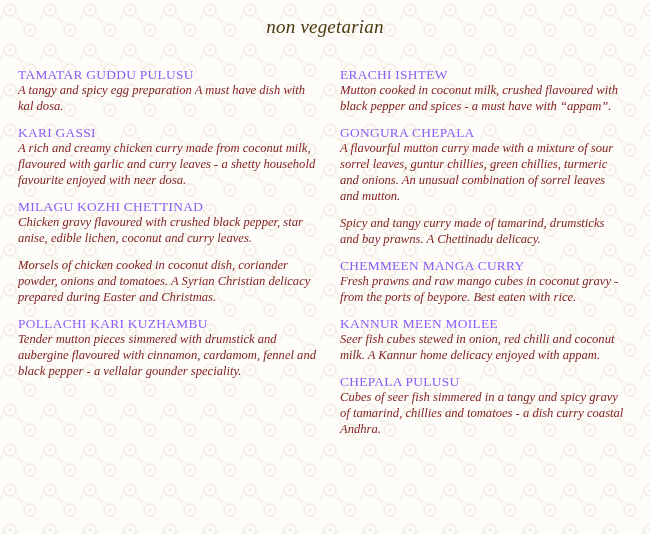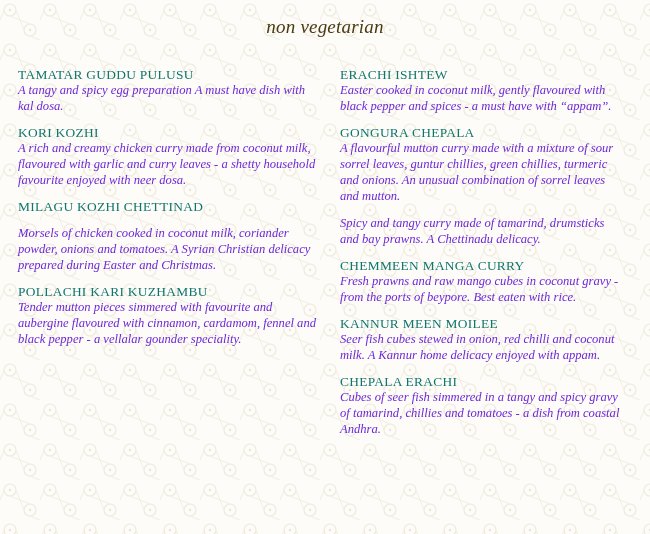"TAMATAR GUDDU PULUSU" .item-name { color: #0f766e -> #8b5cf6 }
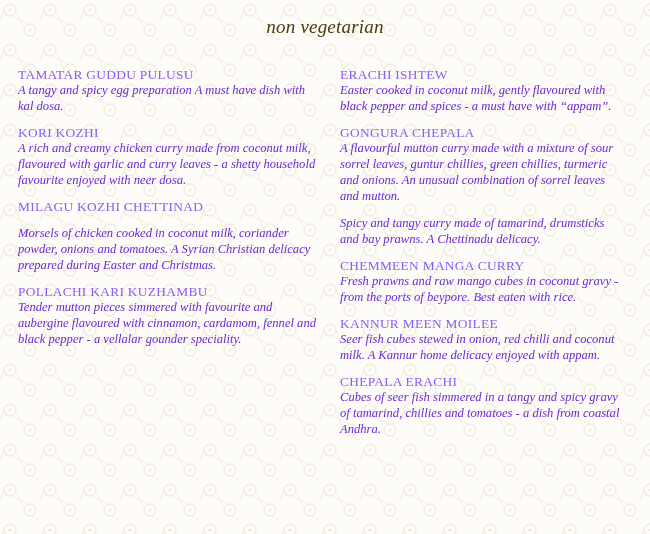"A tangy and spicy egg" .item-desc { color: #6d28d9 -> #7f1d1d }
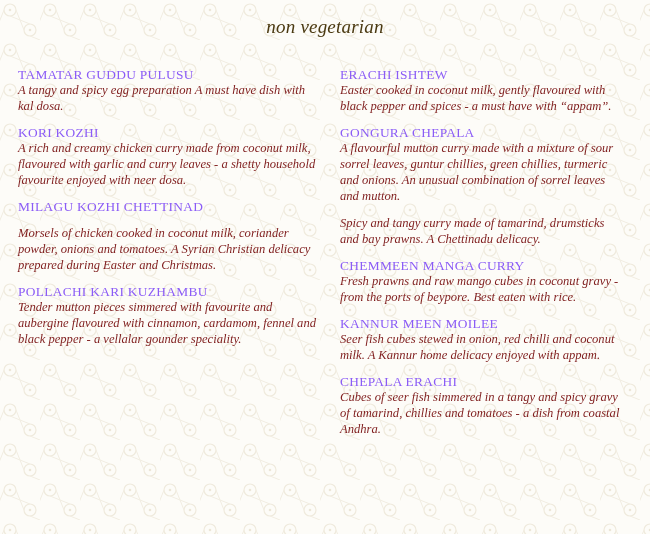"Easter cooked in coconut milk," div.item-desc { text: Easter cooked in coconut milk, gently -> Mutton cooked in coconut milk, crushed }
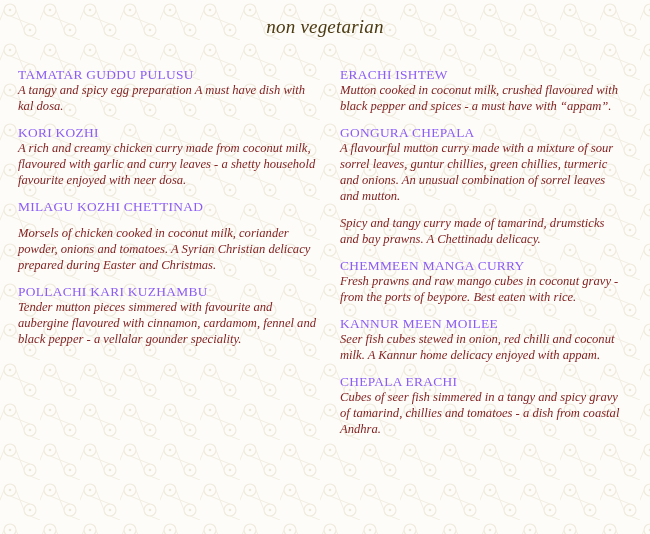"KORI KOZHI" div.item-name { text: KORI KOZHI -> KARI GASSI }
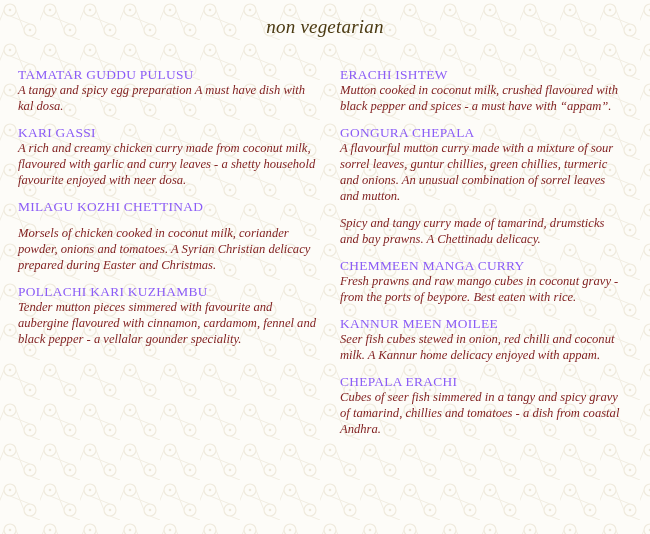"Chicken gravy flavoured with crushed" div.item-desc { html: none -> <div>Chicken gravy flavoured with crushed black pepper, star anise, edible lichen, coconut and curry leaves.</div> }
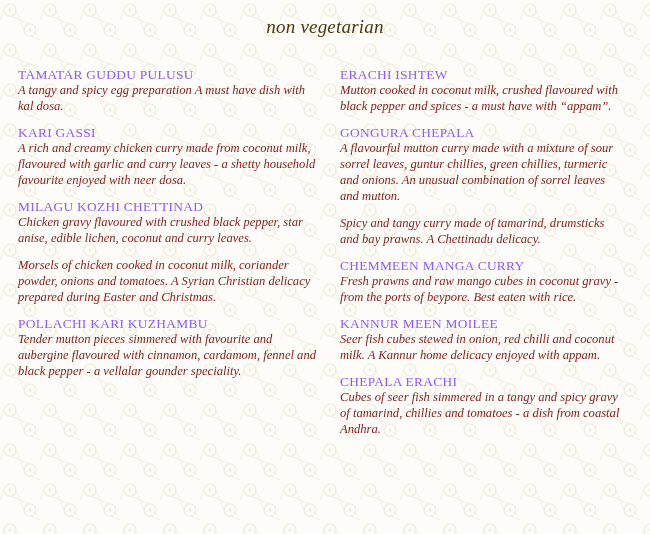"Morsels of chicken cooked in" div.item-desc { text: milk -> dish }
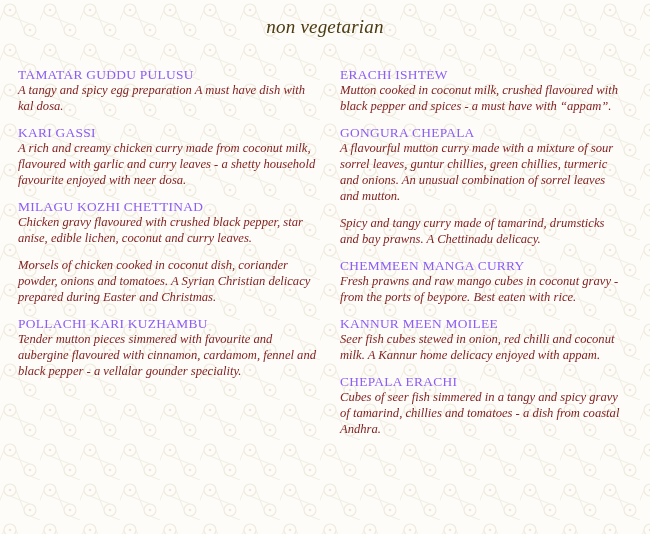"Tender mutton pieces simmered with" div.item-desc { text: favourite -> drumstick }
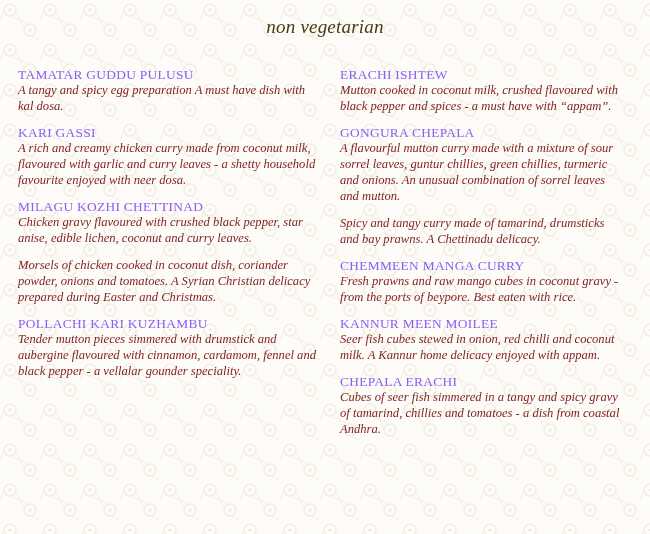"CHEPALA ERACHI" div.item-name { text: ERACHI -> PULUSU }
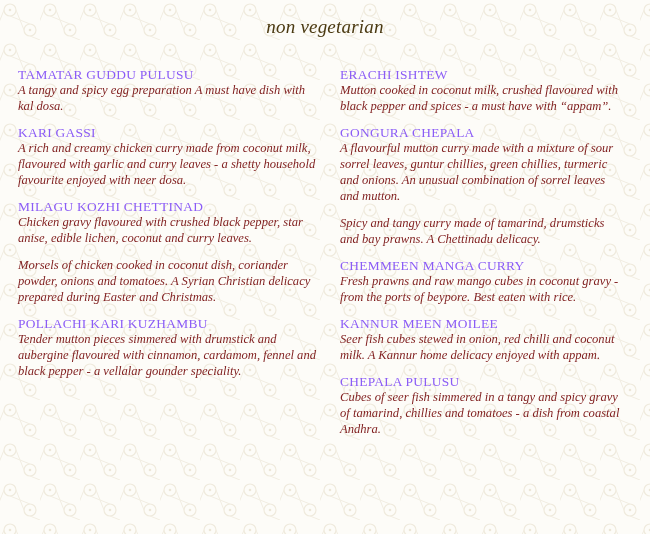"Cubes of seer fish simmered" div.item-desc { text: from -> curry }
